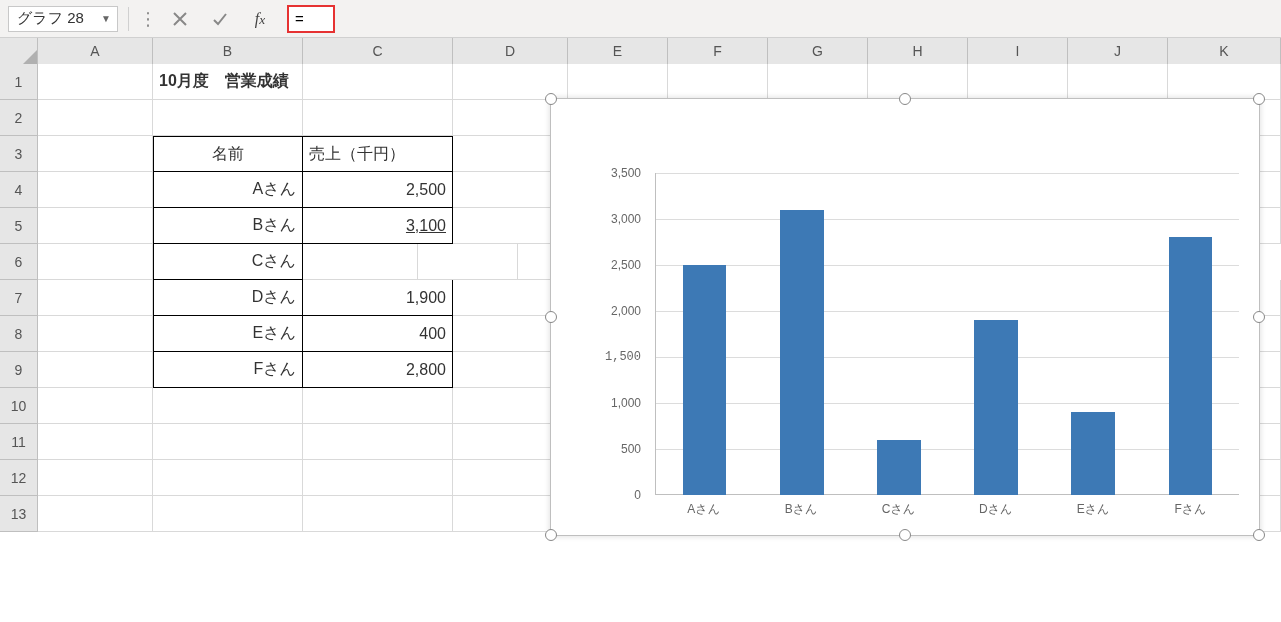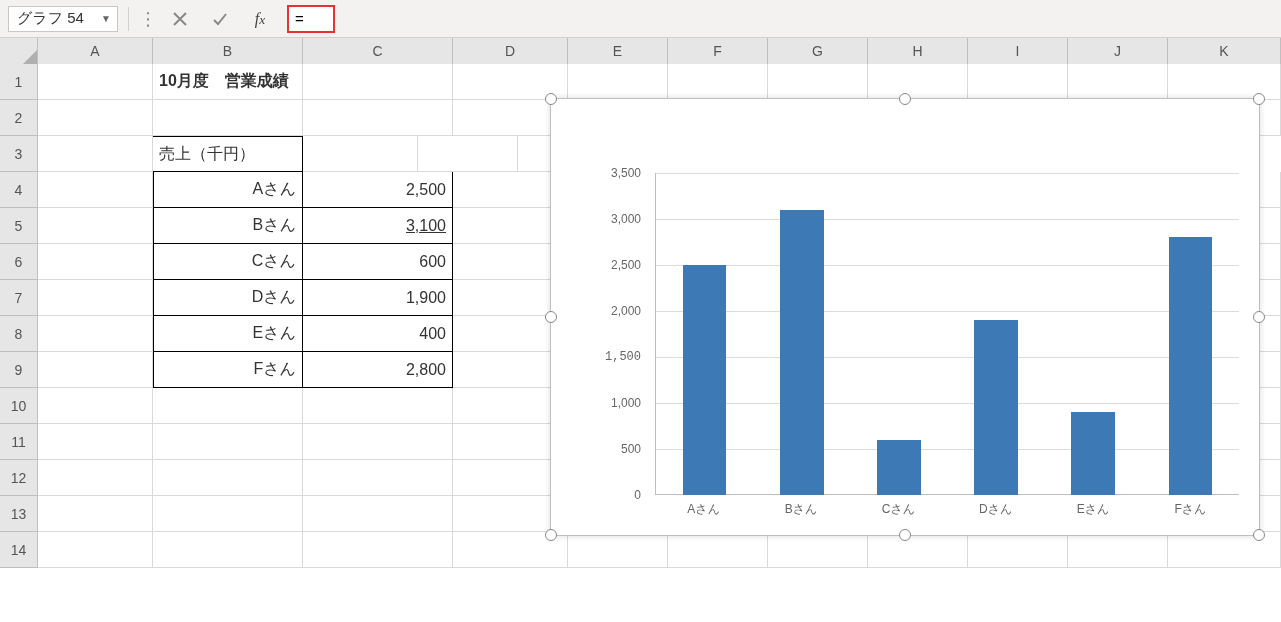"グラフ 54" span { text: 54 -> 28 }
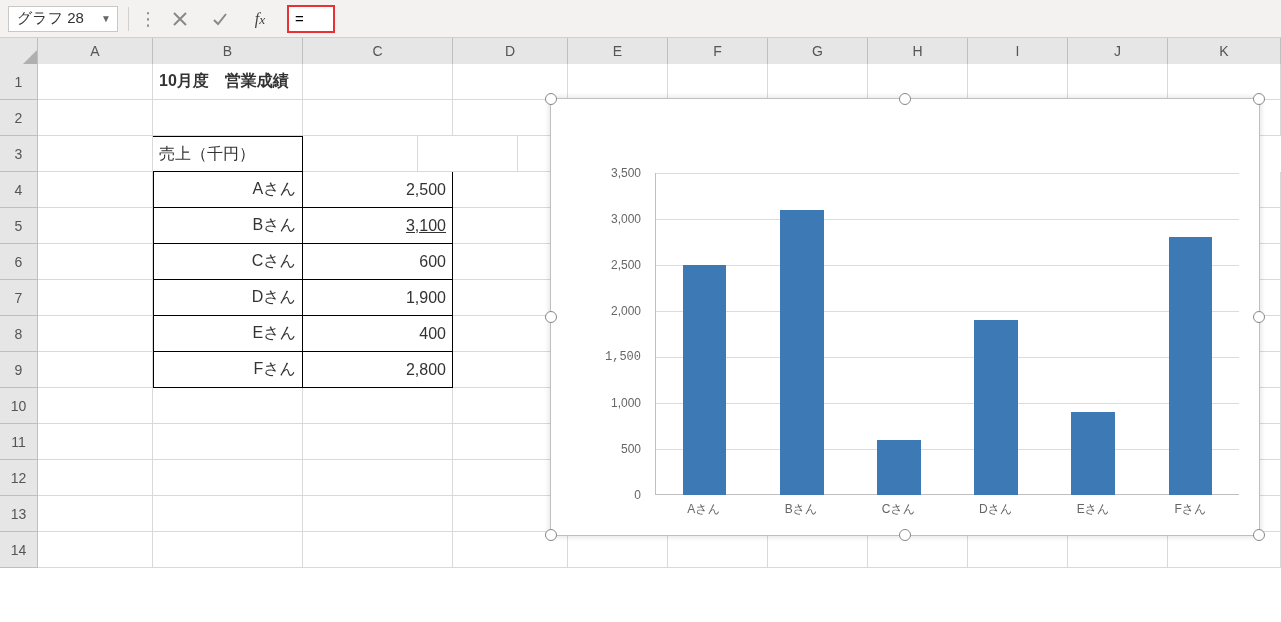"名前" div.cell { html: none -> <div>名前</div> }
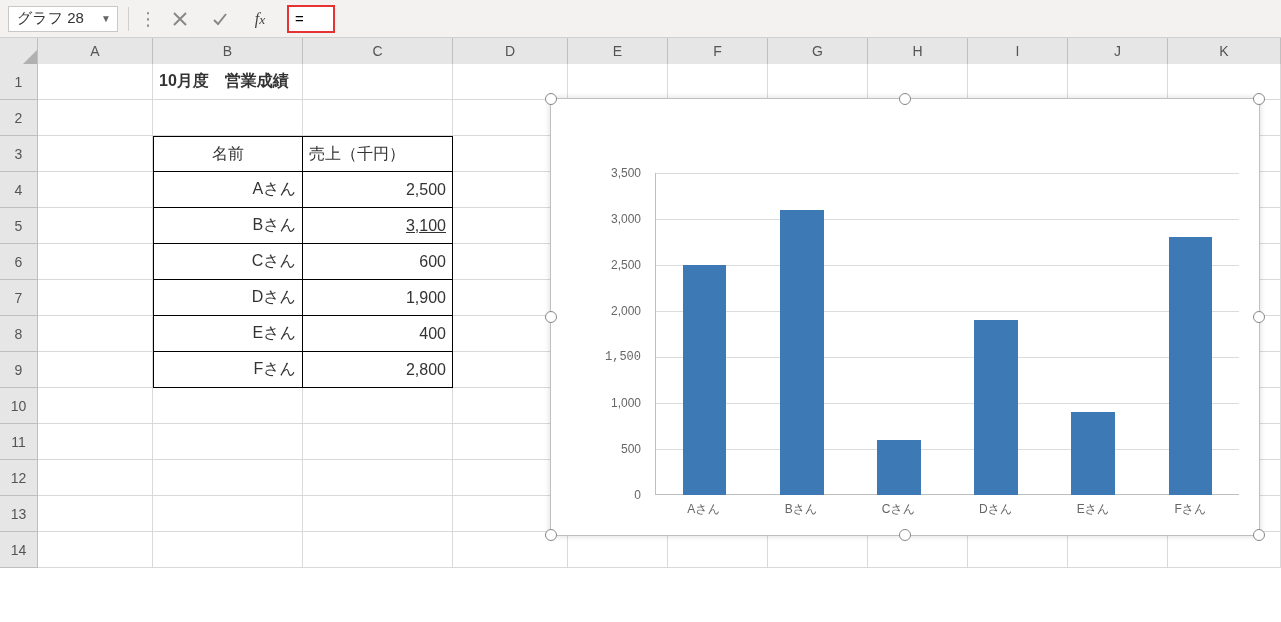"600" div.cell { html: <div>600</div> -> none }
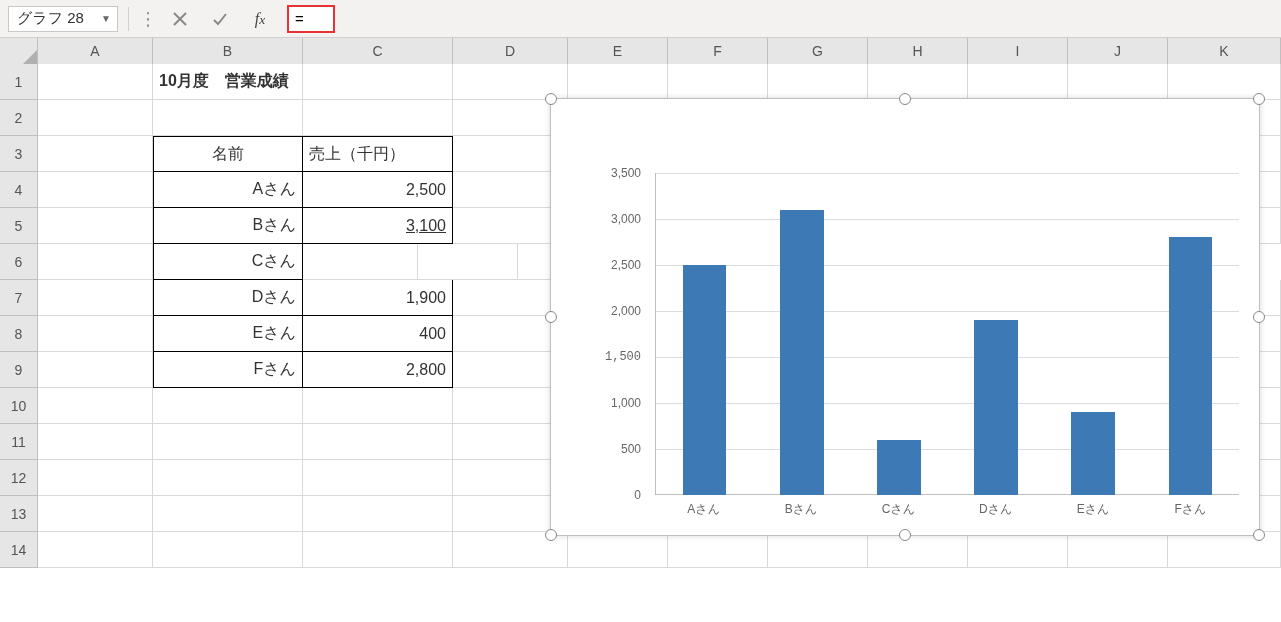"14" div.row { html: <div> <div>14</div> <div></div> <div></div> <div></div> <div></div> <div></div> <div></div> <div></div> <div></div> <div></div> <div></div> <div></div> </div> -> none }
